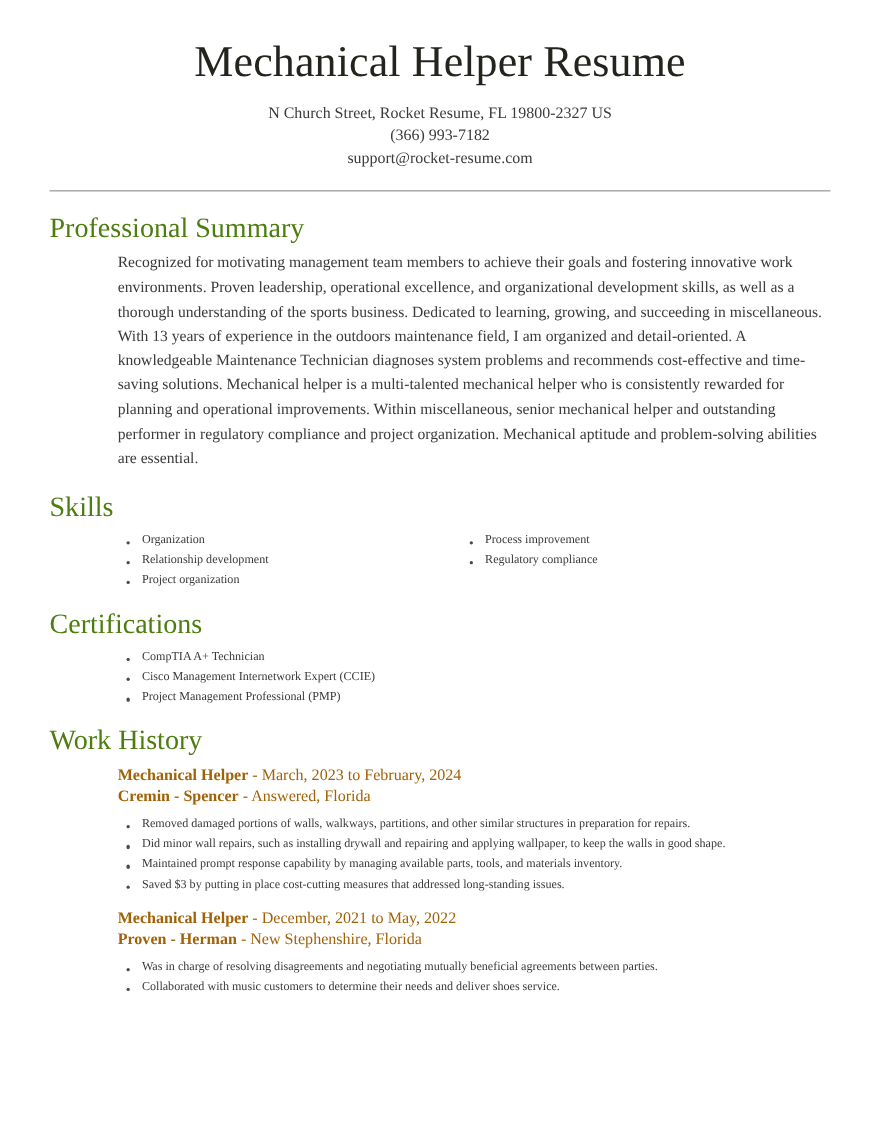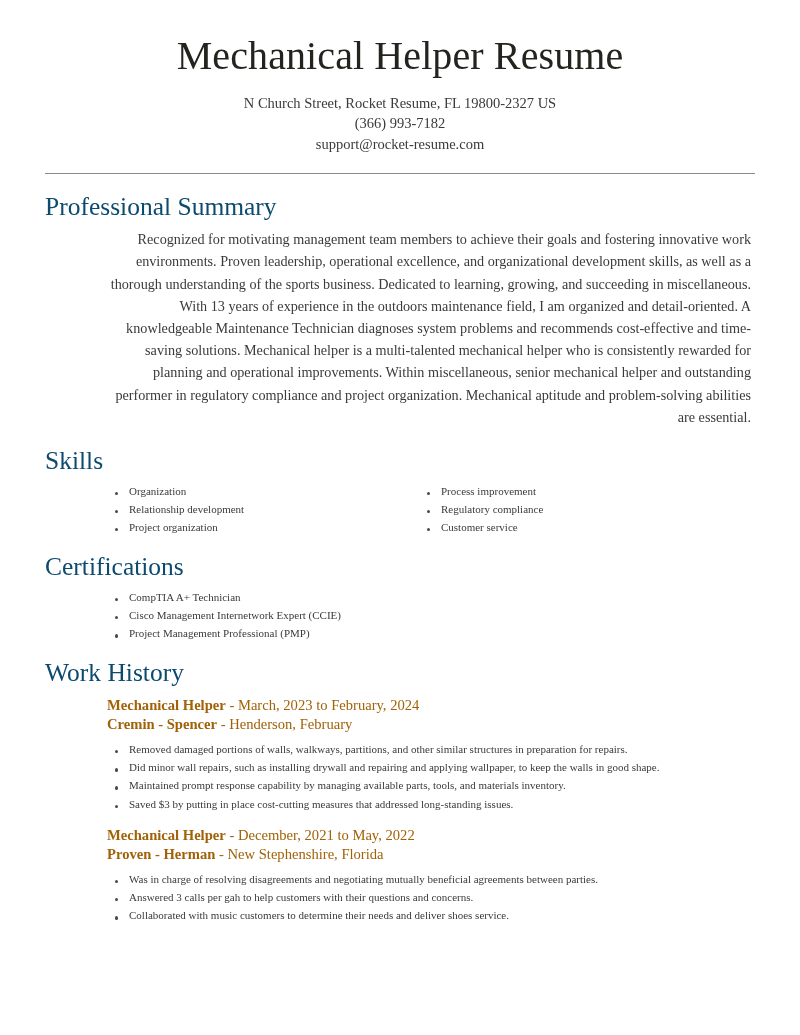"Professional Summary" .section-title { color: #0c4a6e -> #4d7c0f }
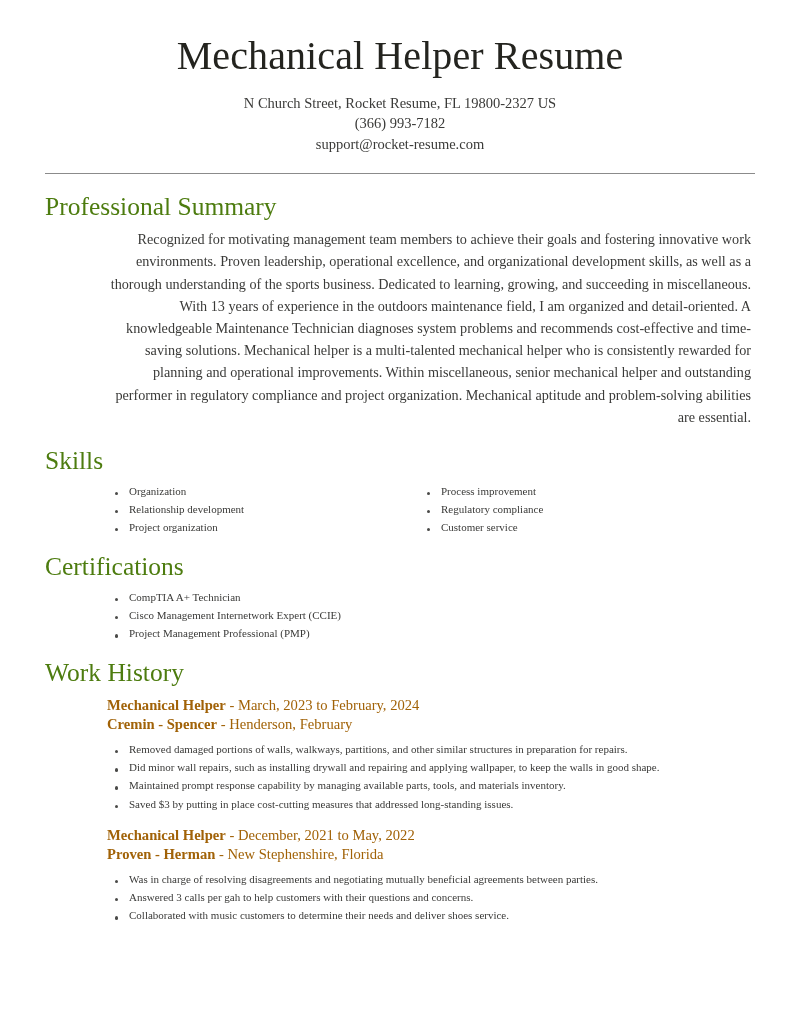"Recognized for motivating management" .summary-body { text-align: right -> left }
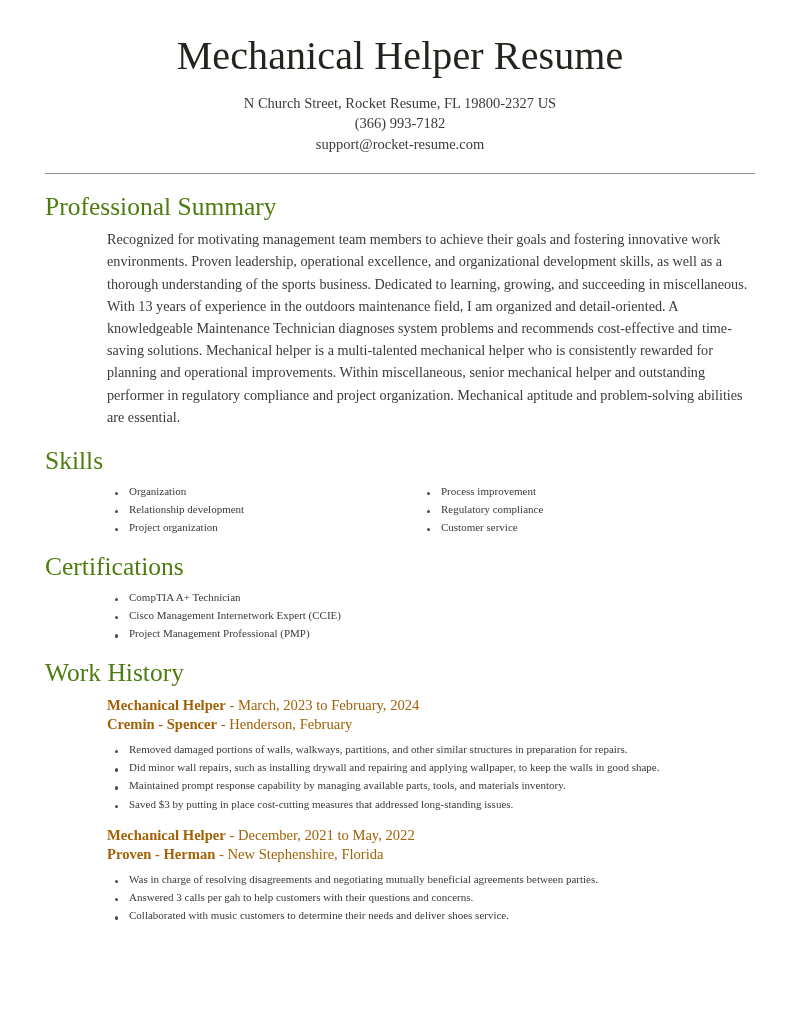"Customer service" li { html: <li>Customer service</li> -> none }
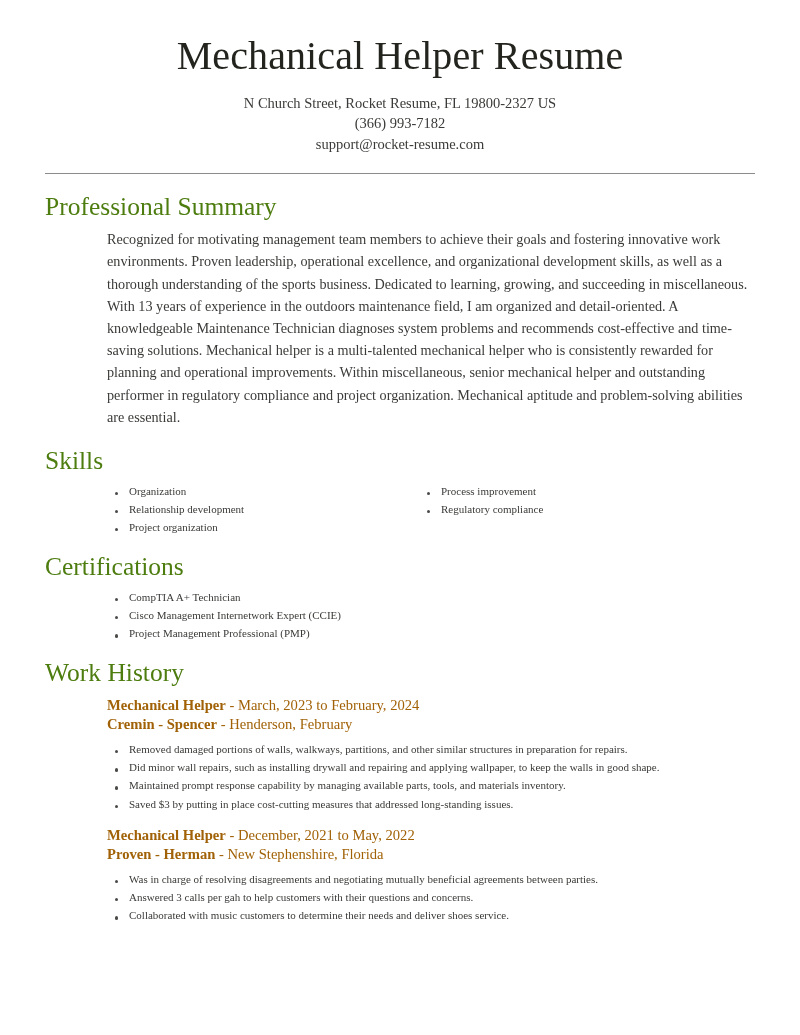"- Henderson, February" span { text: Henderson, February -> Answered, Florida }
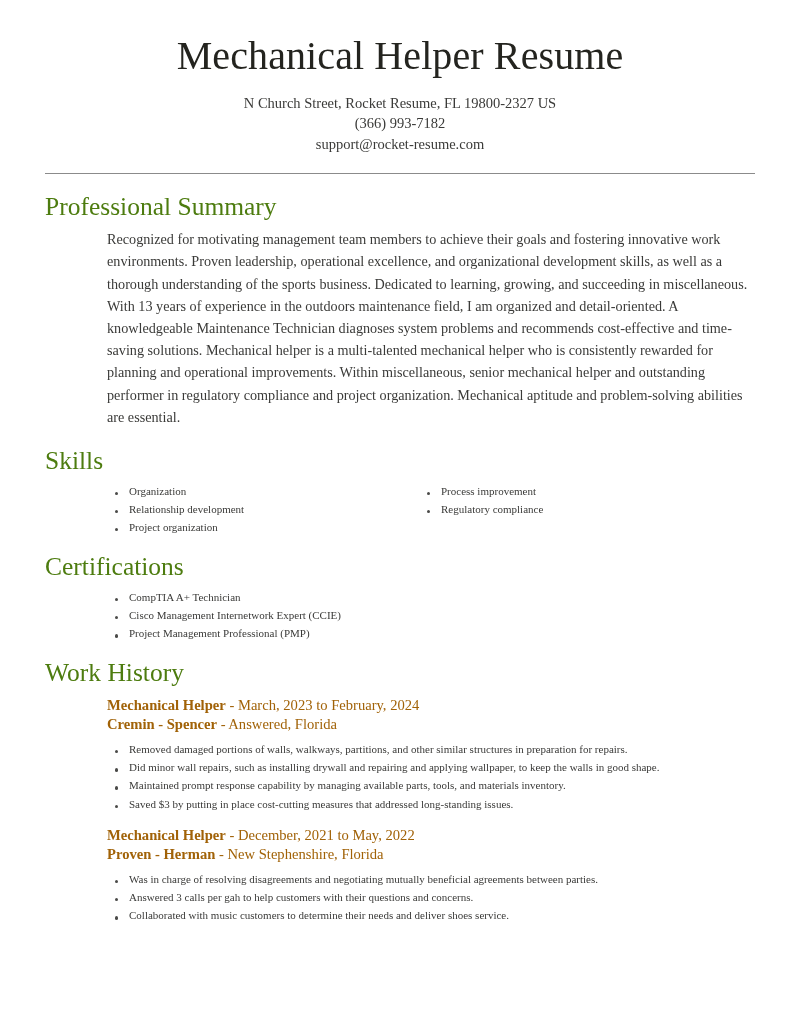"Answered 3 calls per gah" li { html: <li>Answered 3 calls per gah to help customers with their questions and concerns.</li> -> none }
